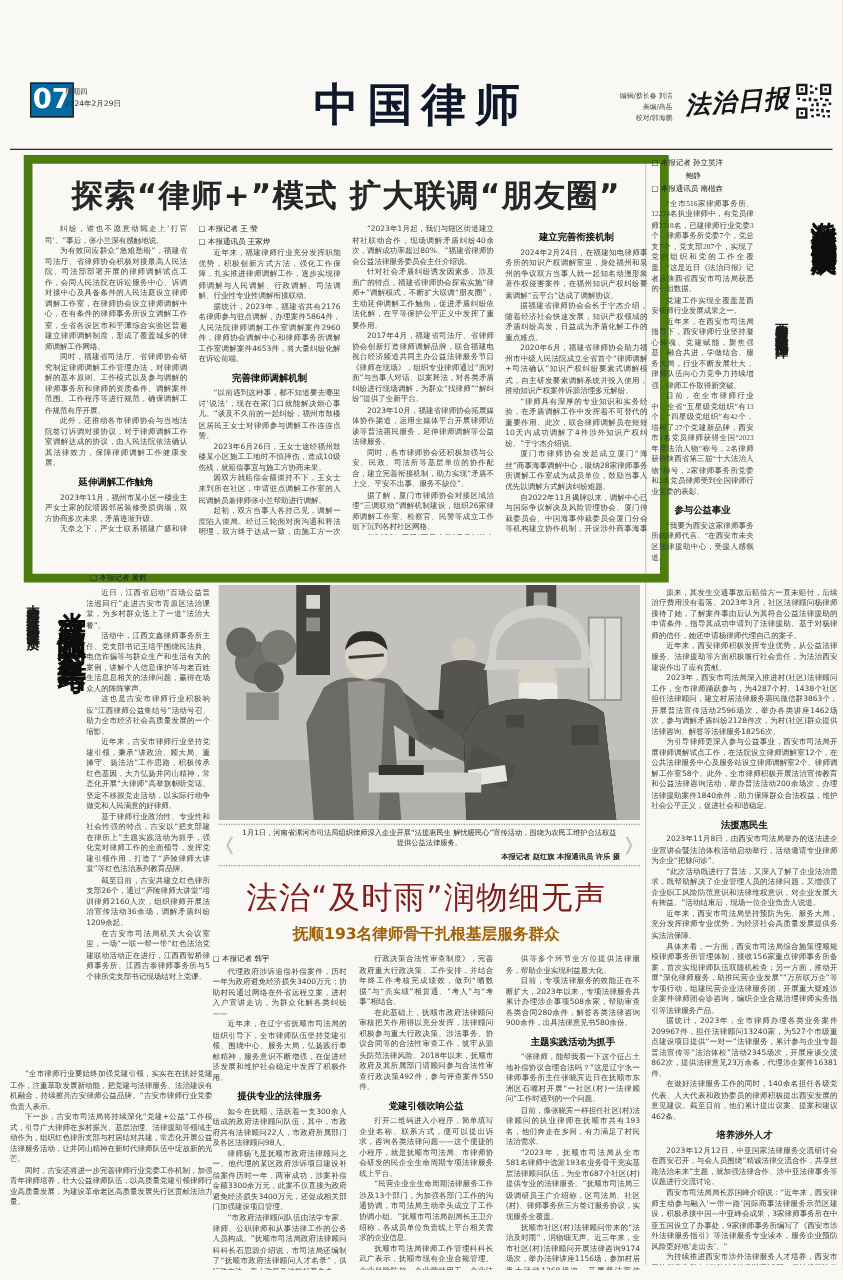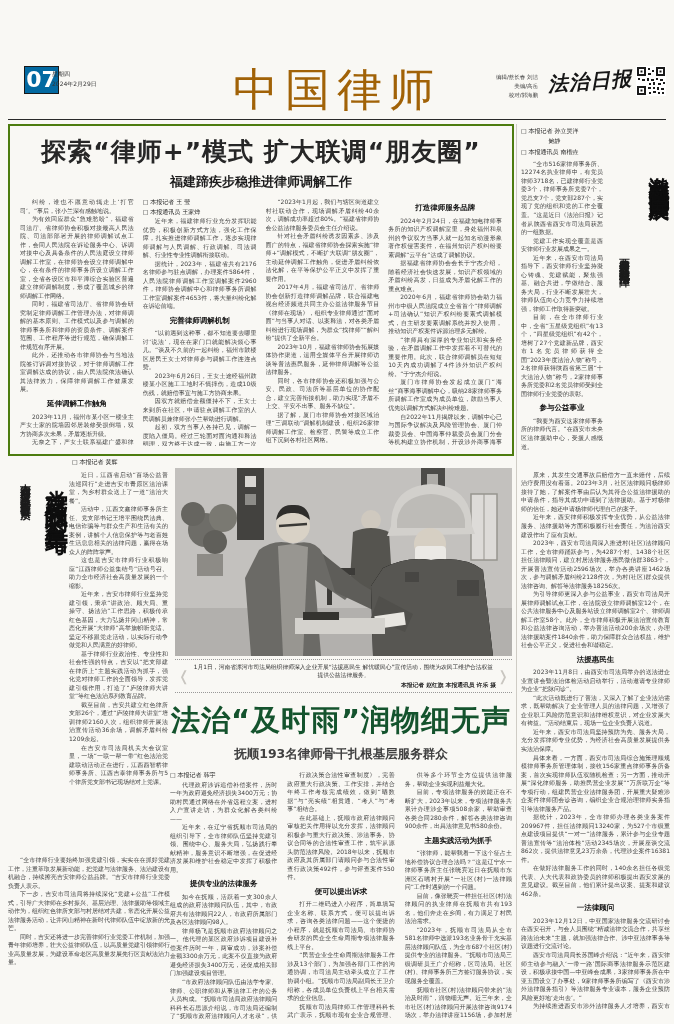"中国律师" .section-title { color: #a16207 -> #0f172a; font-size: 45px -> 36px; font-weight: normal -> bold }
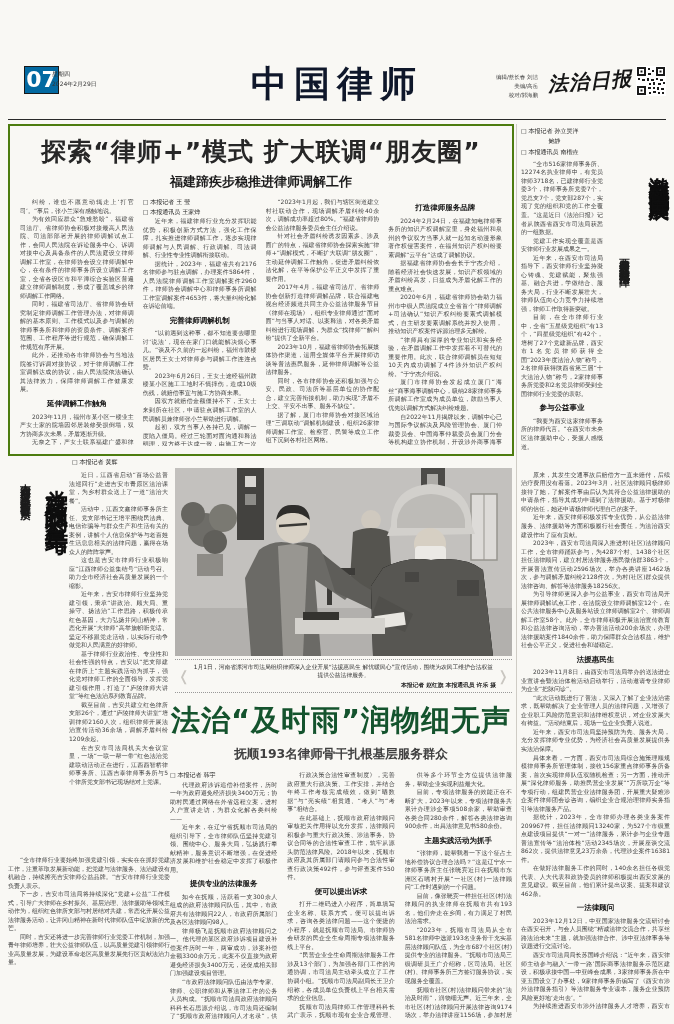"探索“律师+”模式 扩大联调“朋友圈”" .lead-box { border: 2px solid #4d7c0f -> 7px solid #4d7c0f; left: 8px -> 19px }
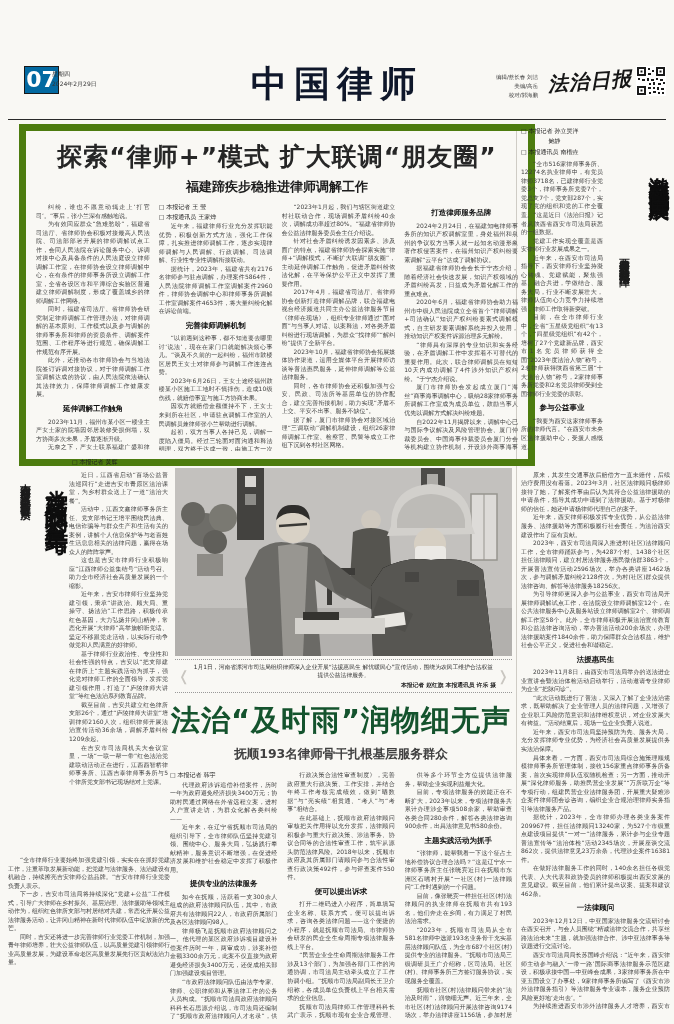"福建蹄疾步稳推进律师调解工作" h2.lead-subtitle { html: <h2>福建蹄疾步稳推进律师调解工作</h2> -> none }
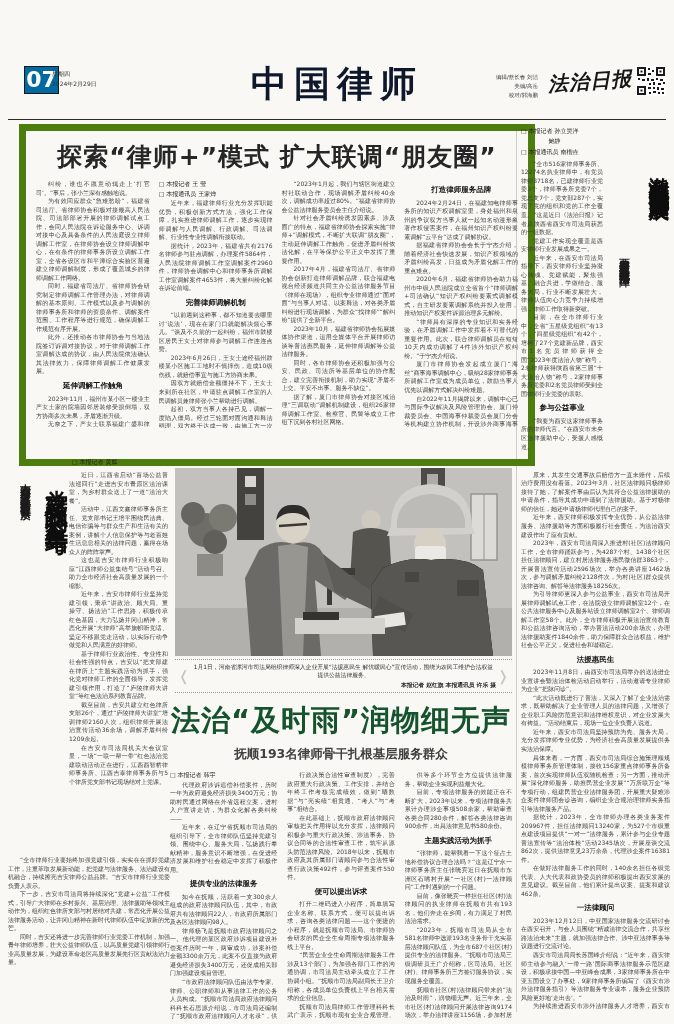"打造律师服务品牌" p.col-head { text: 打造律师服务品牌 -> 建立完善衔接机制 }
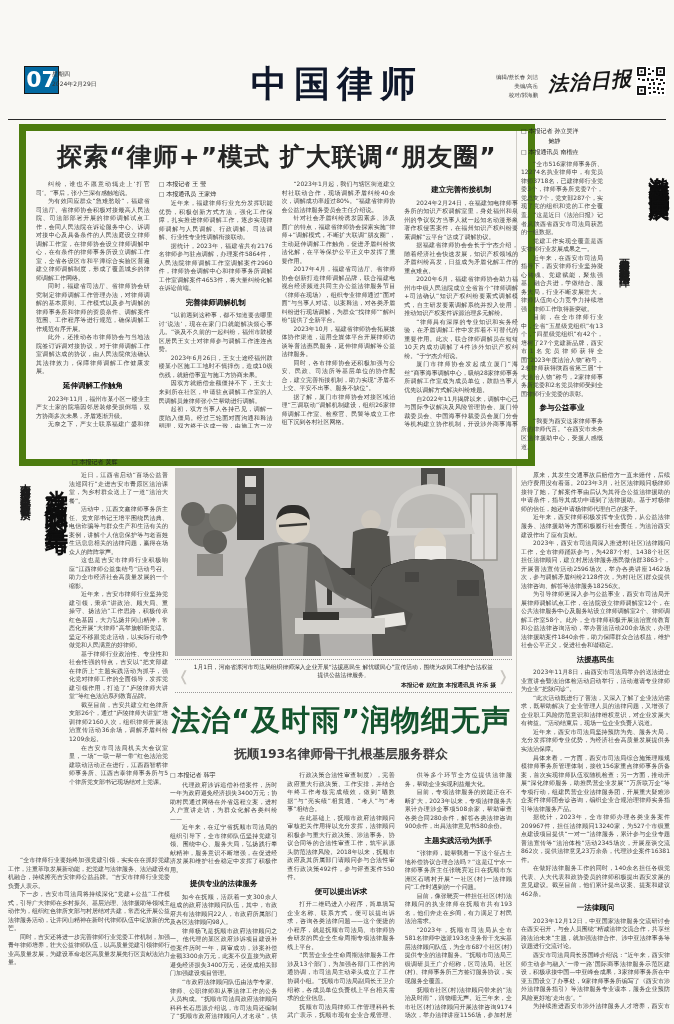"参与公益事业" .xian-top { font-family: none -> Liberation Serif, serif }
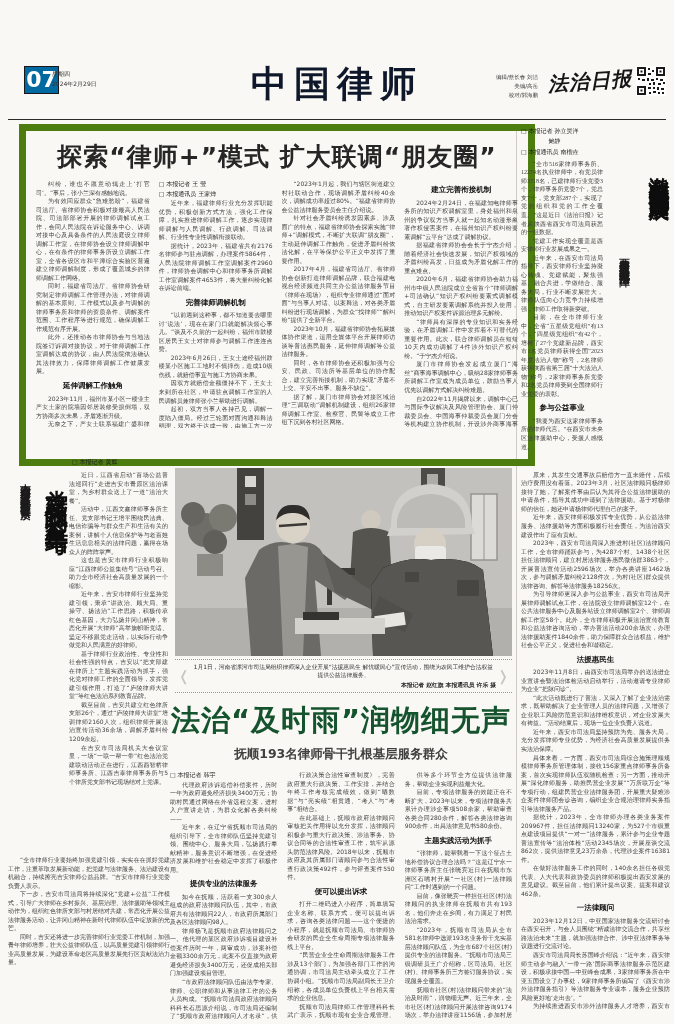"法治“及时雨”润物细无声" .fushun-headline { color: #14532d -> #7f1d1d; font-size: 29px -> 25px; font-weight: bold -> normal }
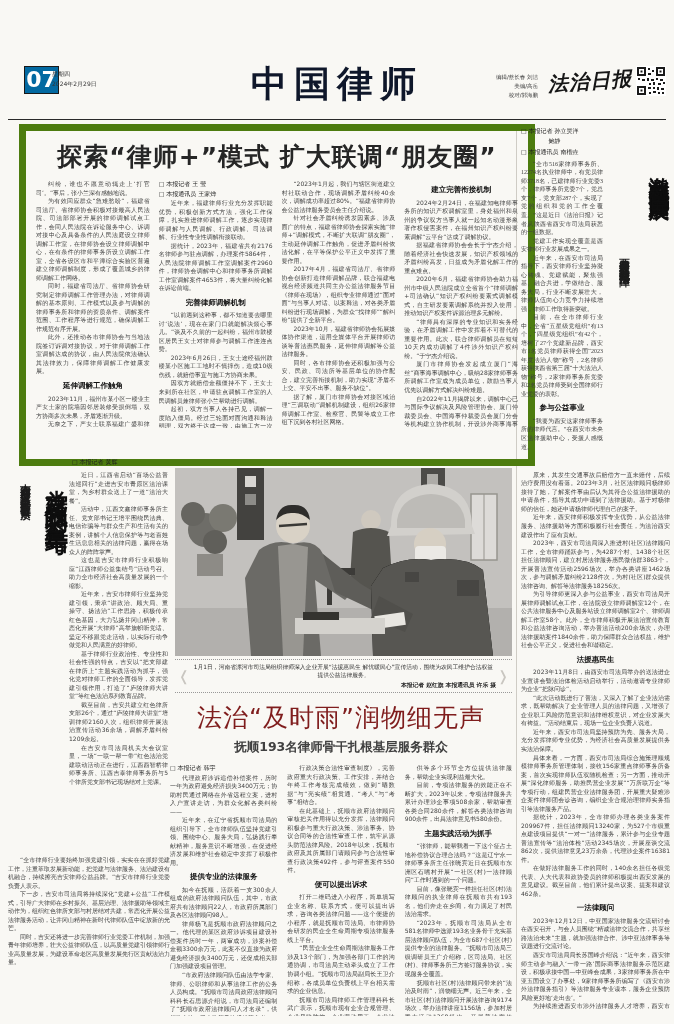"抚顺193名律师骨干扎根基层服务群众" .fushun-subtitle { color: #404040 -> #a16207 }
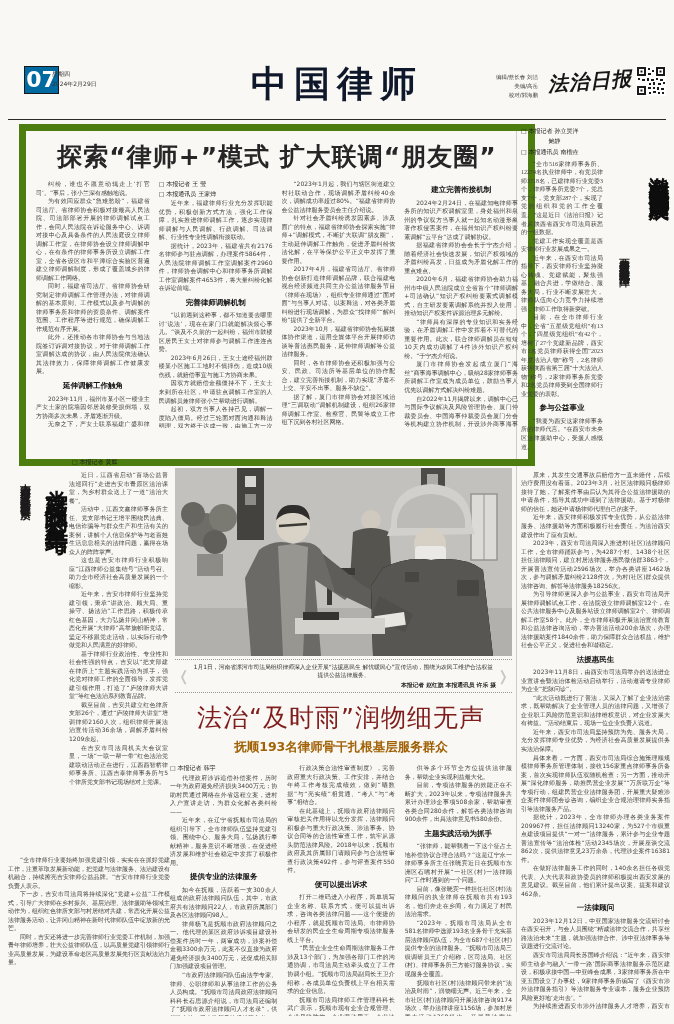"便可以提出诉求" p.col-head { text: 便可以提出诉求 -> 党建引领吹响公益 }
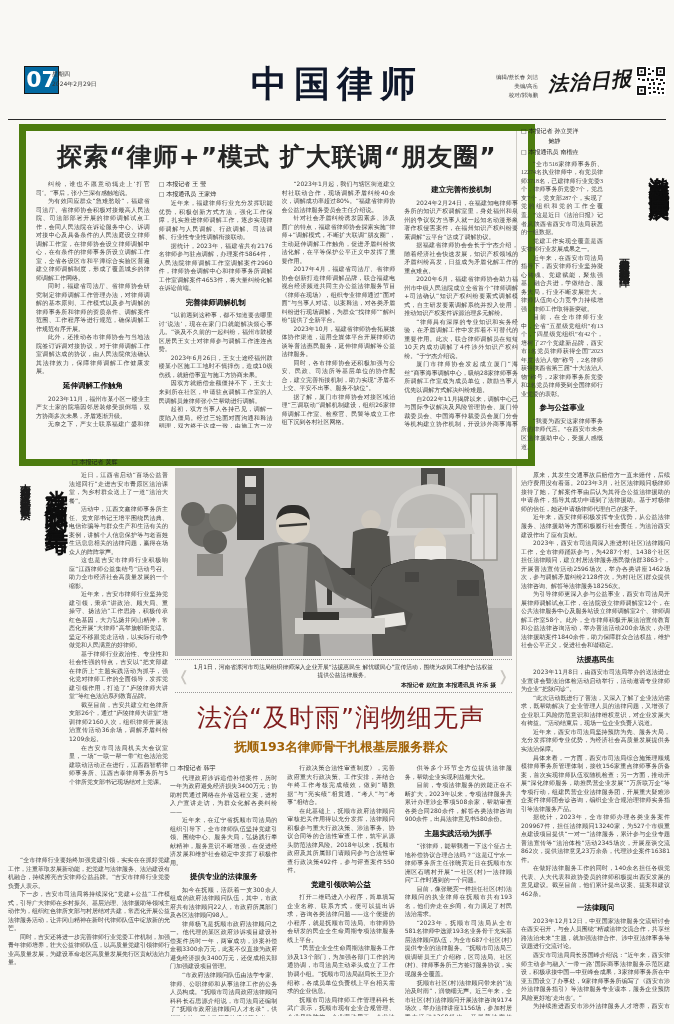"一法律顾问" p.col-head { text: 一法律顾问 -> 培养涉外人才 }
